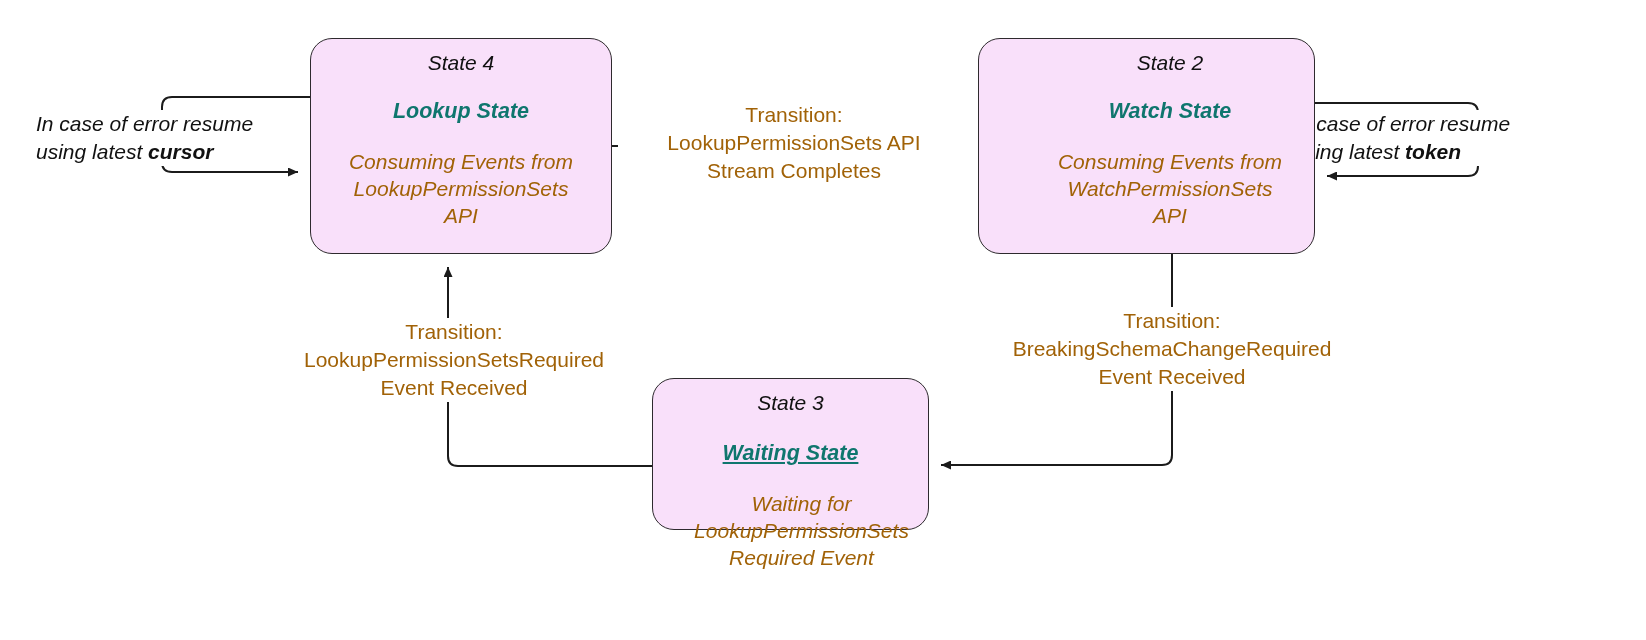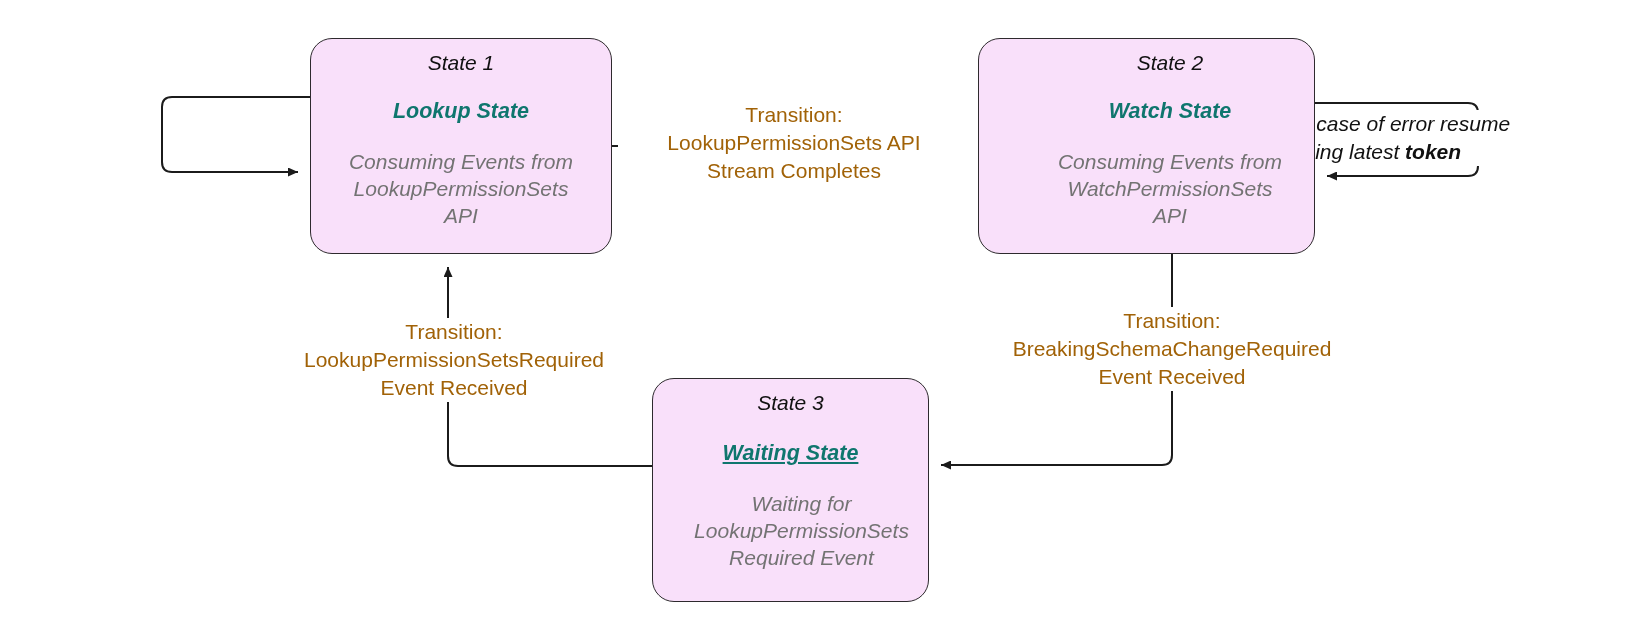"State 1" div.state-id { text: 1 -> 4 }
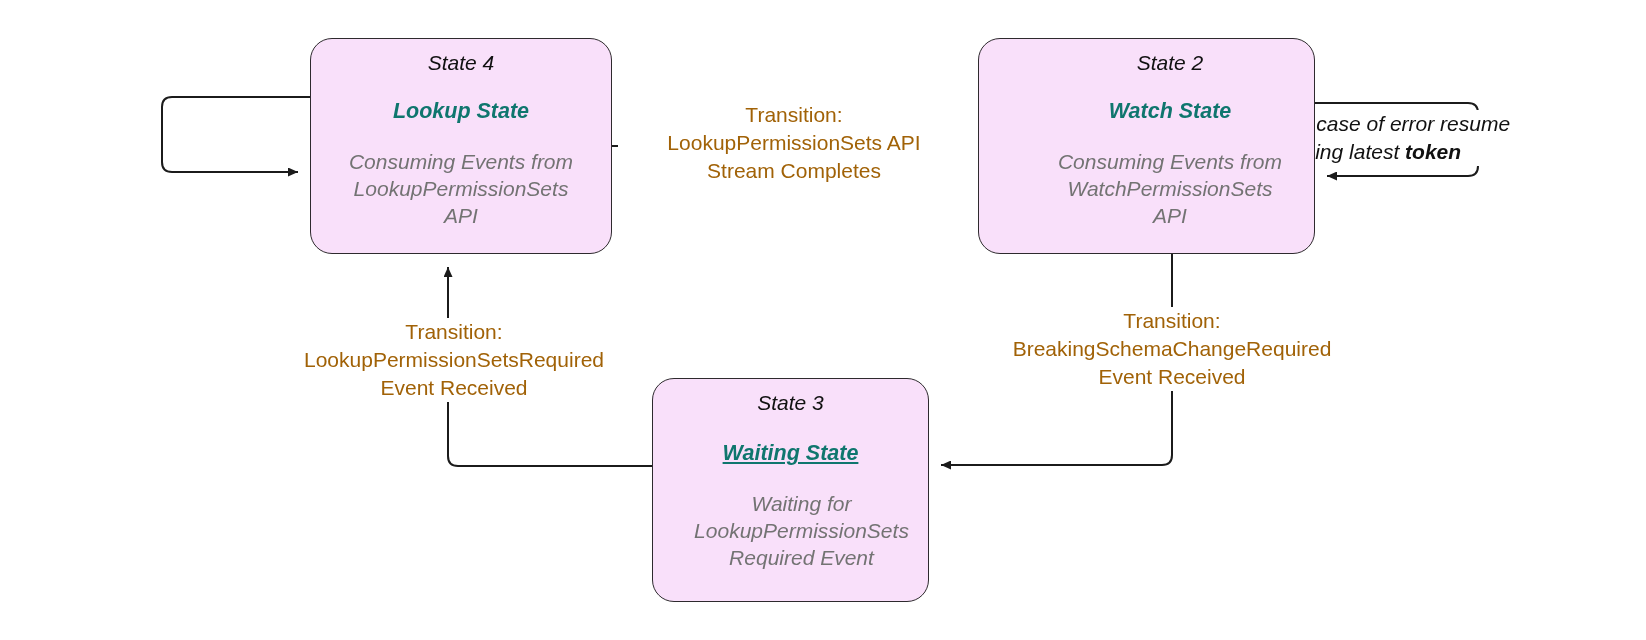"In case of error resume" div.loop-label { html: none -> <div> <span>In case of error resume using latest </span><b>cursor</b> </div> }
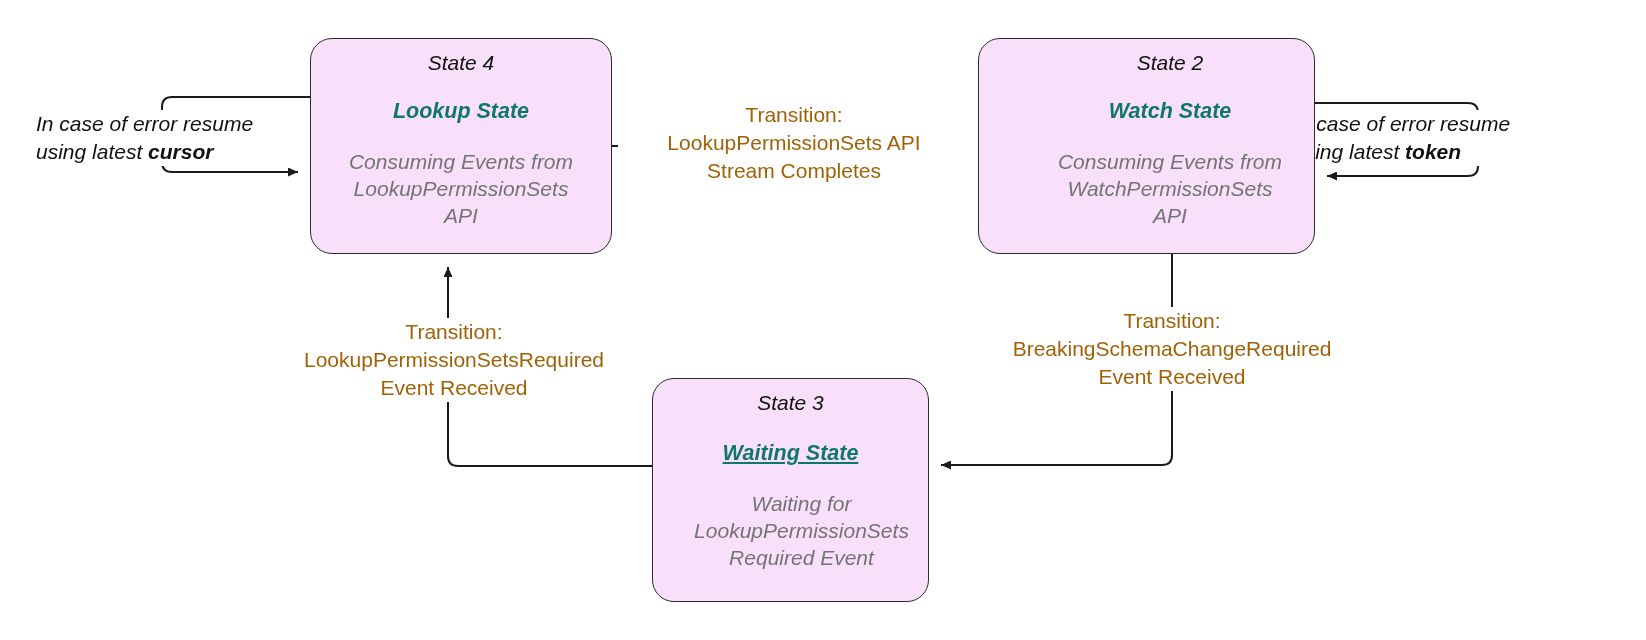"Consuming Events from" .state-desc { color: #737373 -> #a16207 }
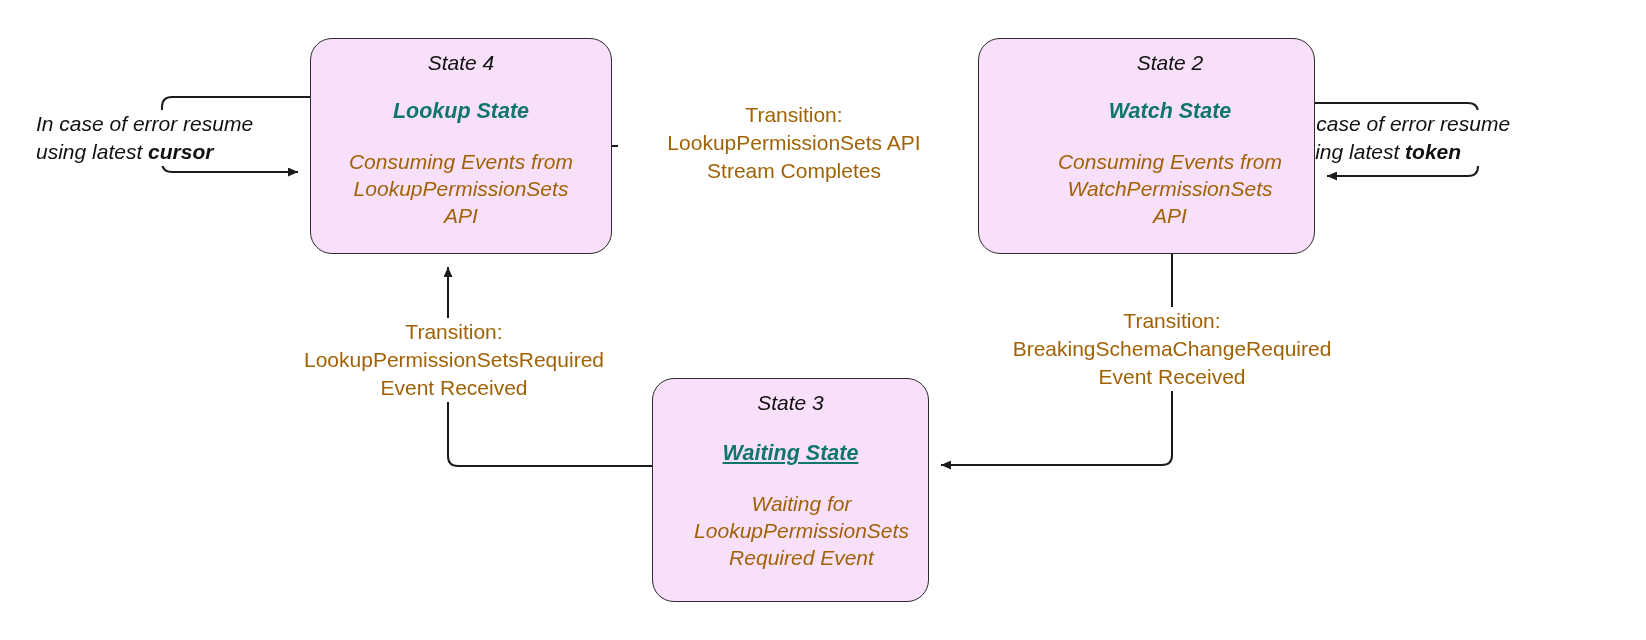"State 3" #state-3 { height: 224px -> 152px }
